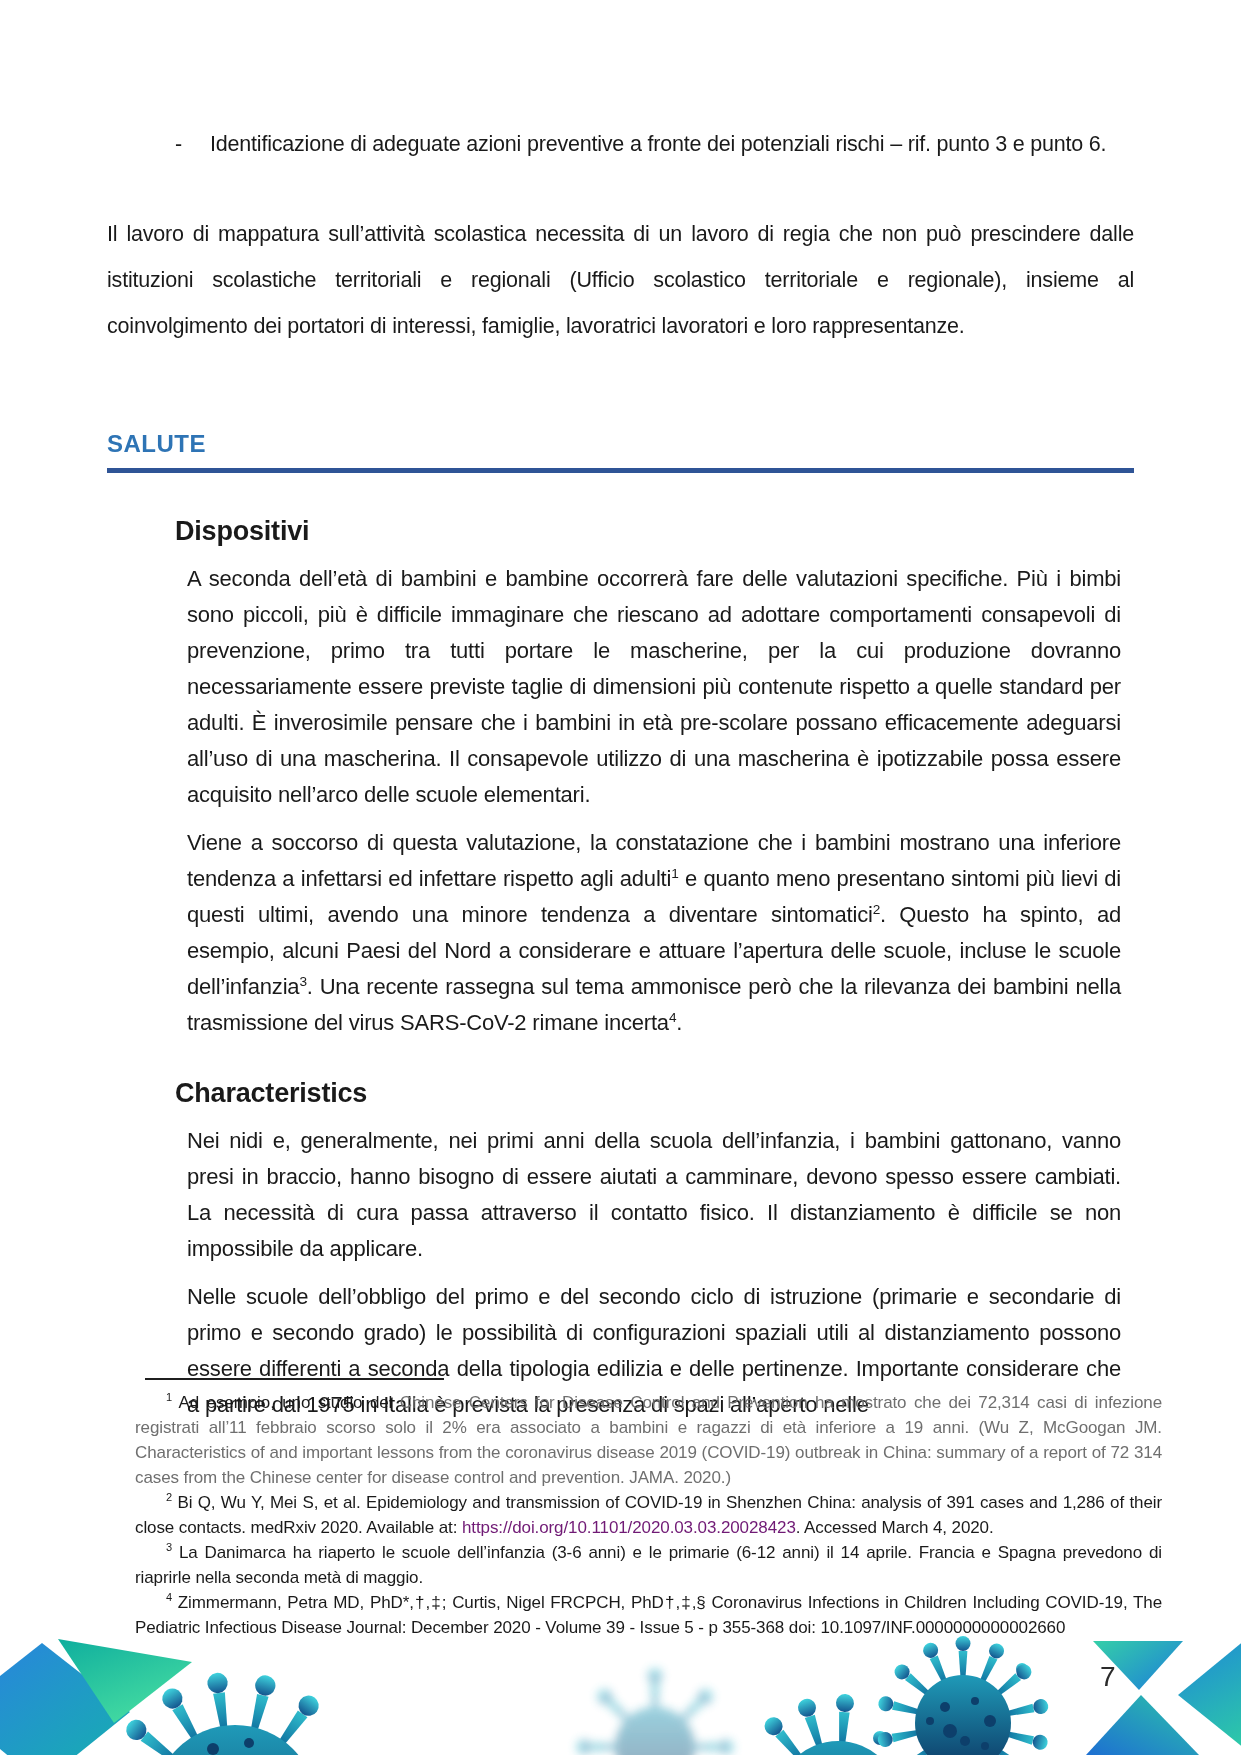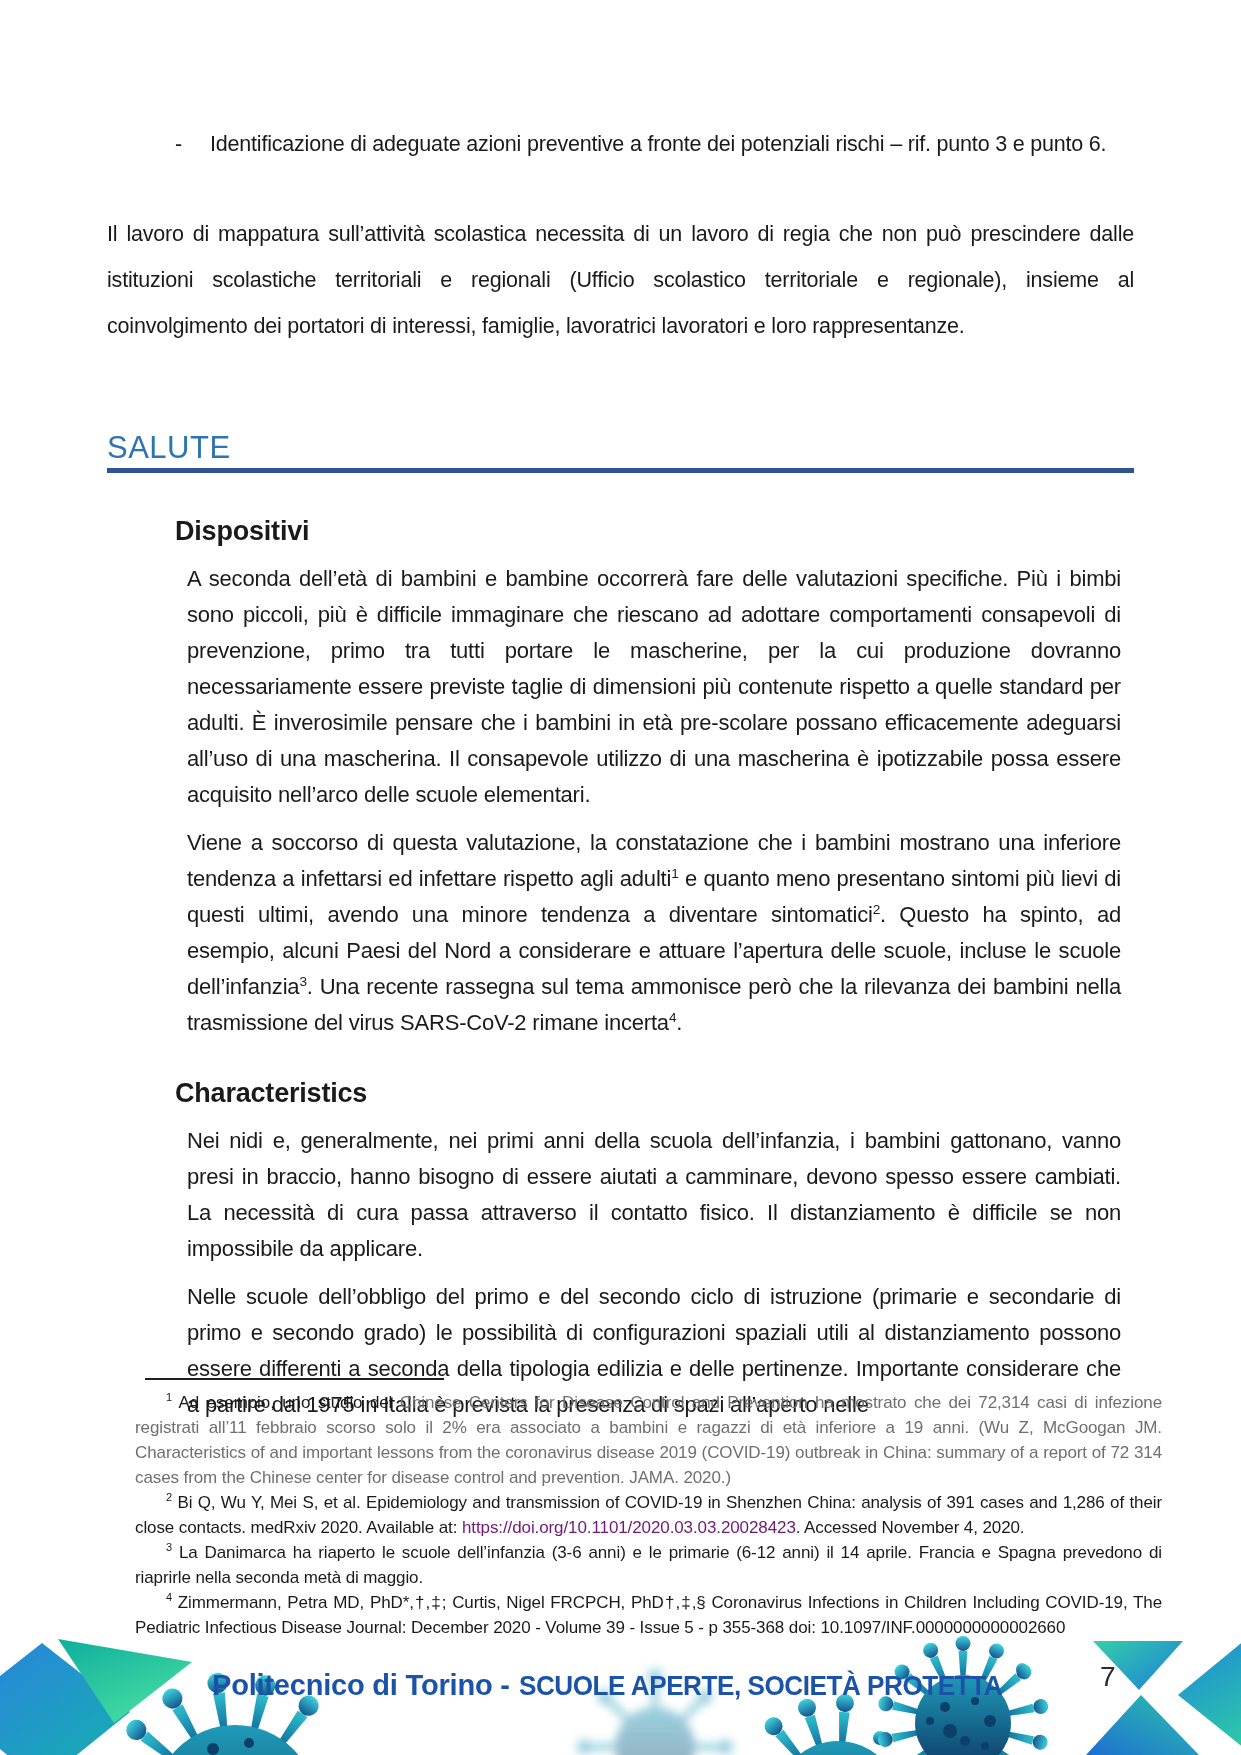"SALUTE" .salute { font-size: 31px -> 24px; font-weight: 400 -> 700 }
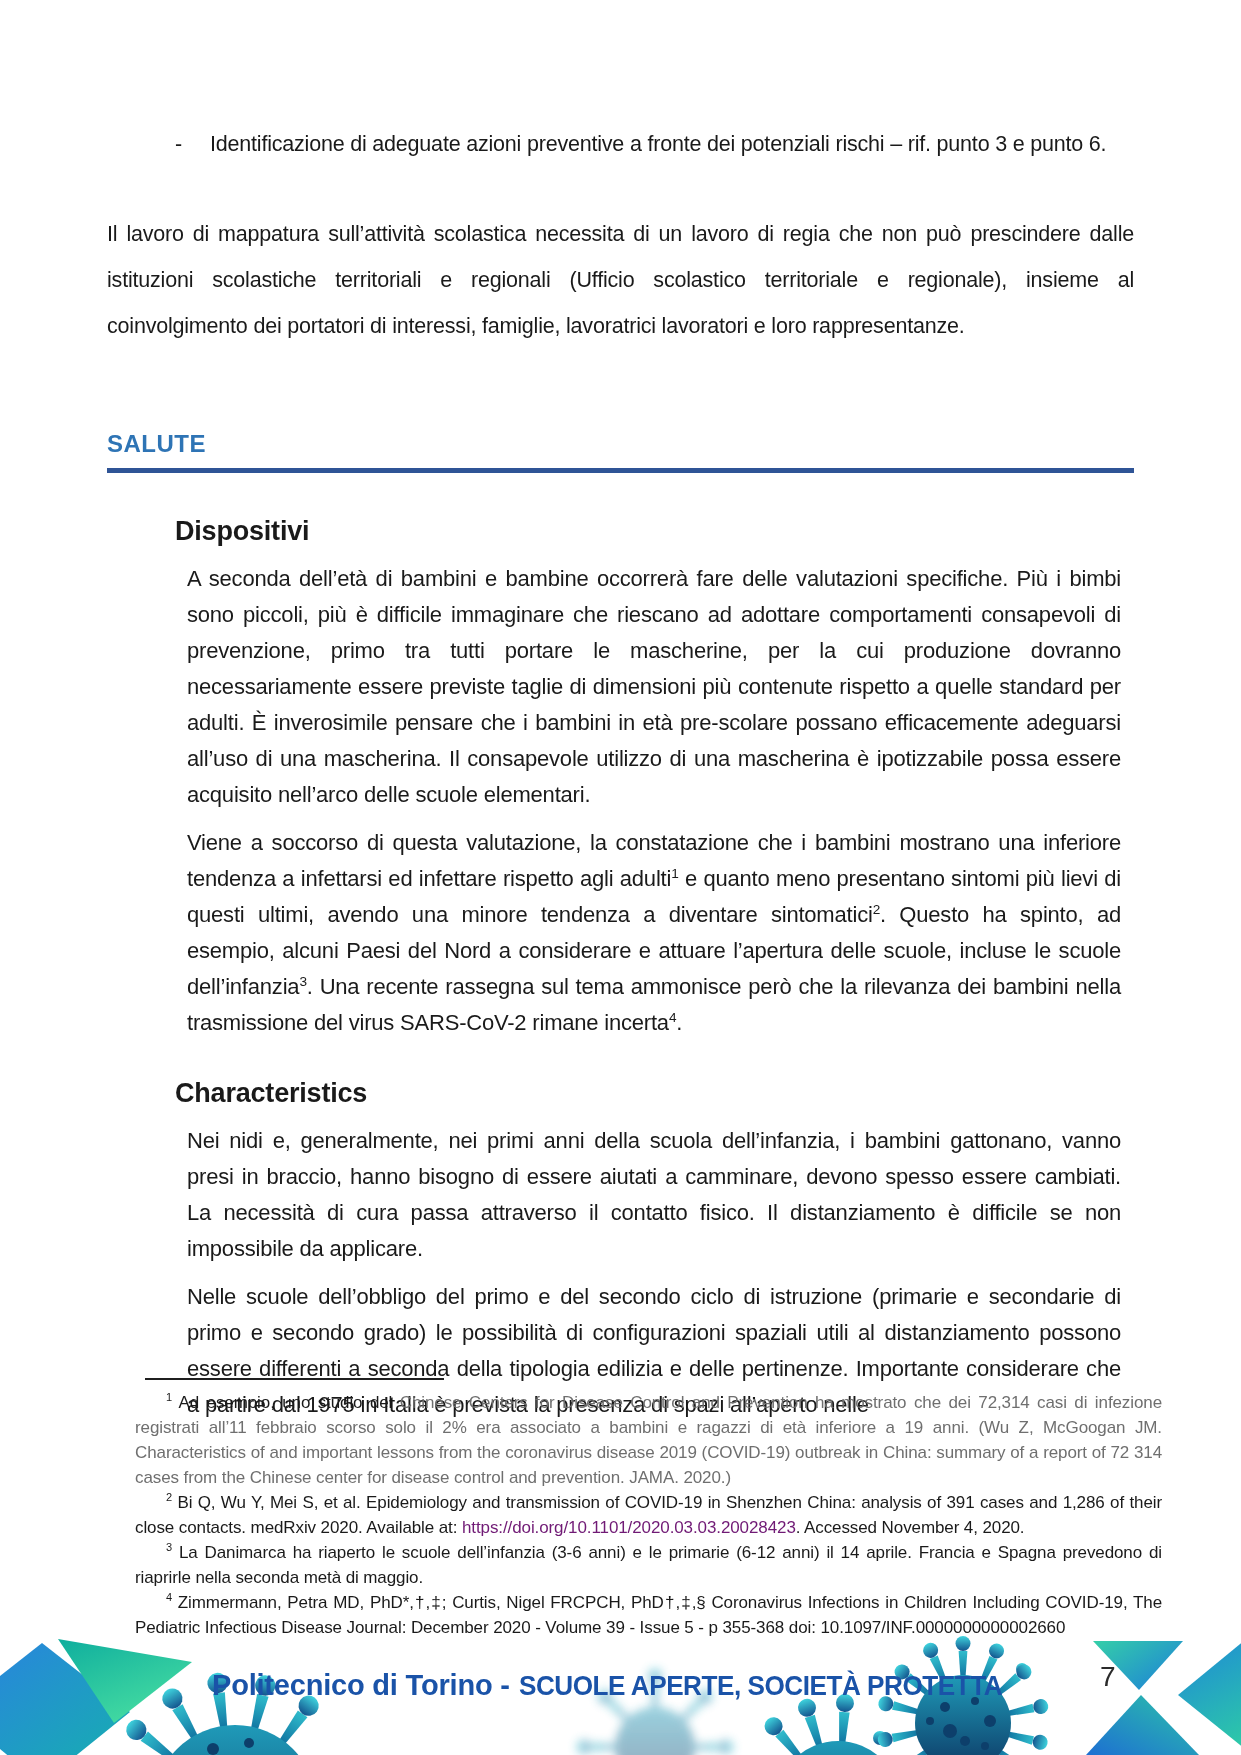". Accessed November 4, 2020." span { text: November -> March }
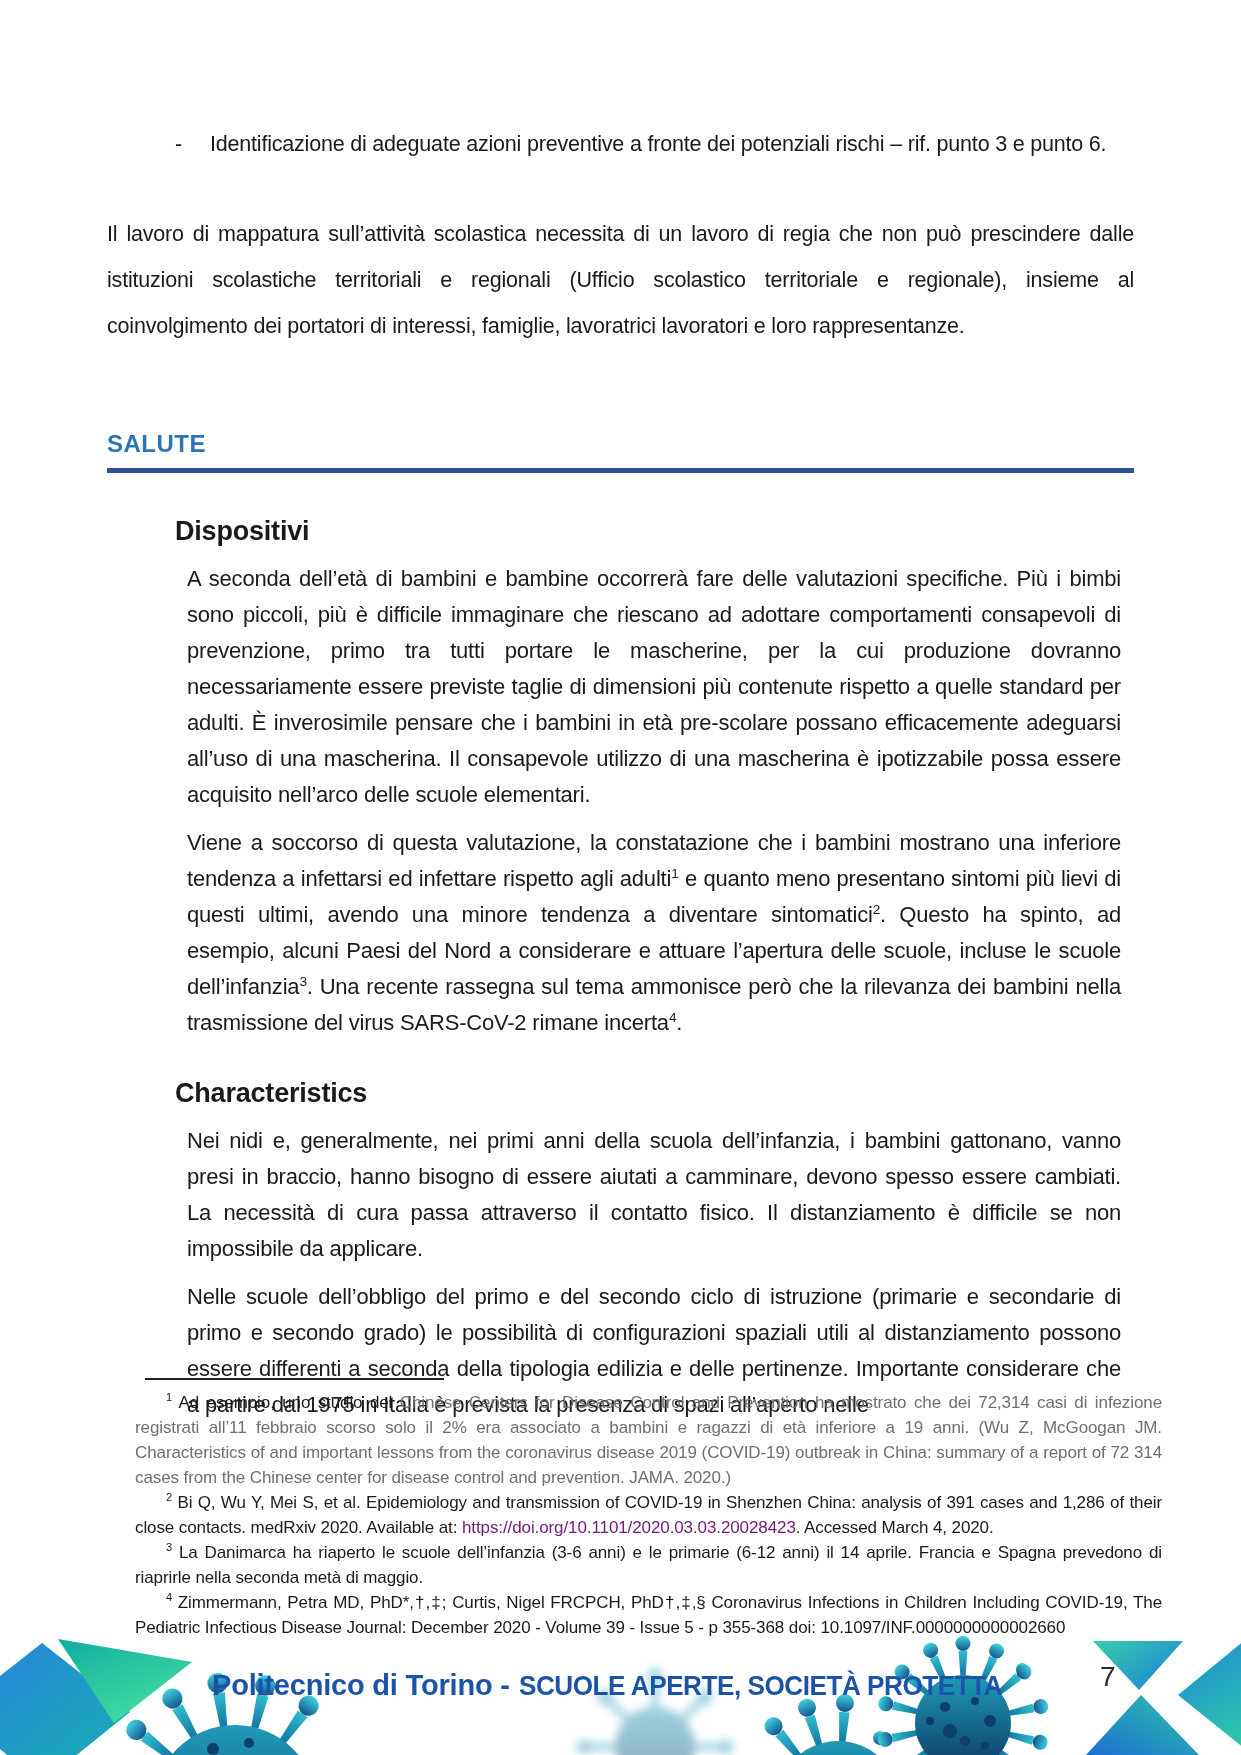"Politecnico di Torino - SCUOLE" div.footer-brand { html: <div> <span>Politecnico di Torino -</span><span>SCUOLE APERTE, SOCIETÀ PROTETTA</span> </div> -> none }
